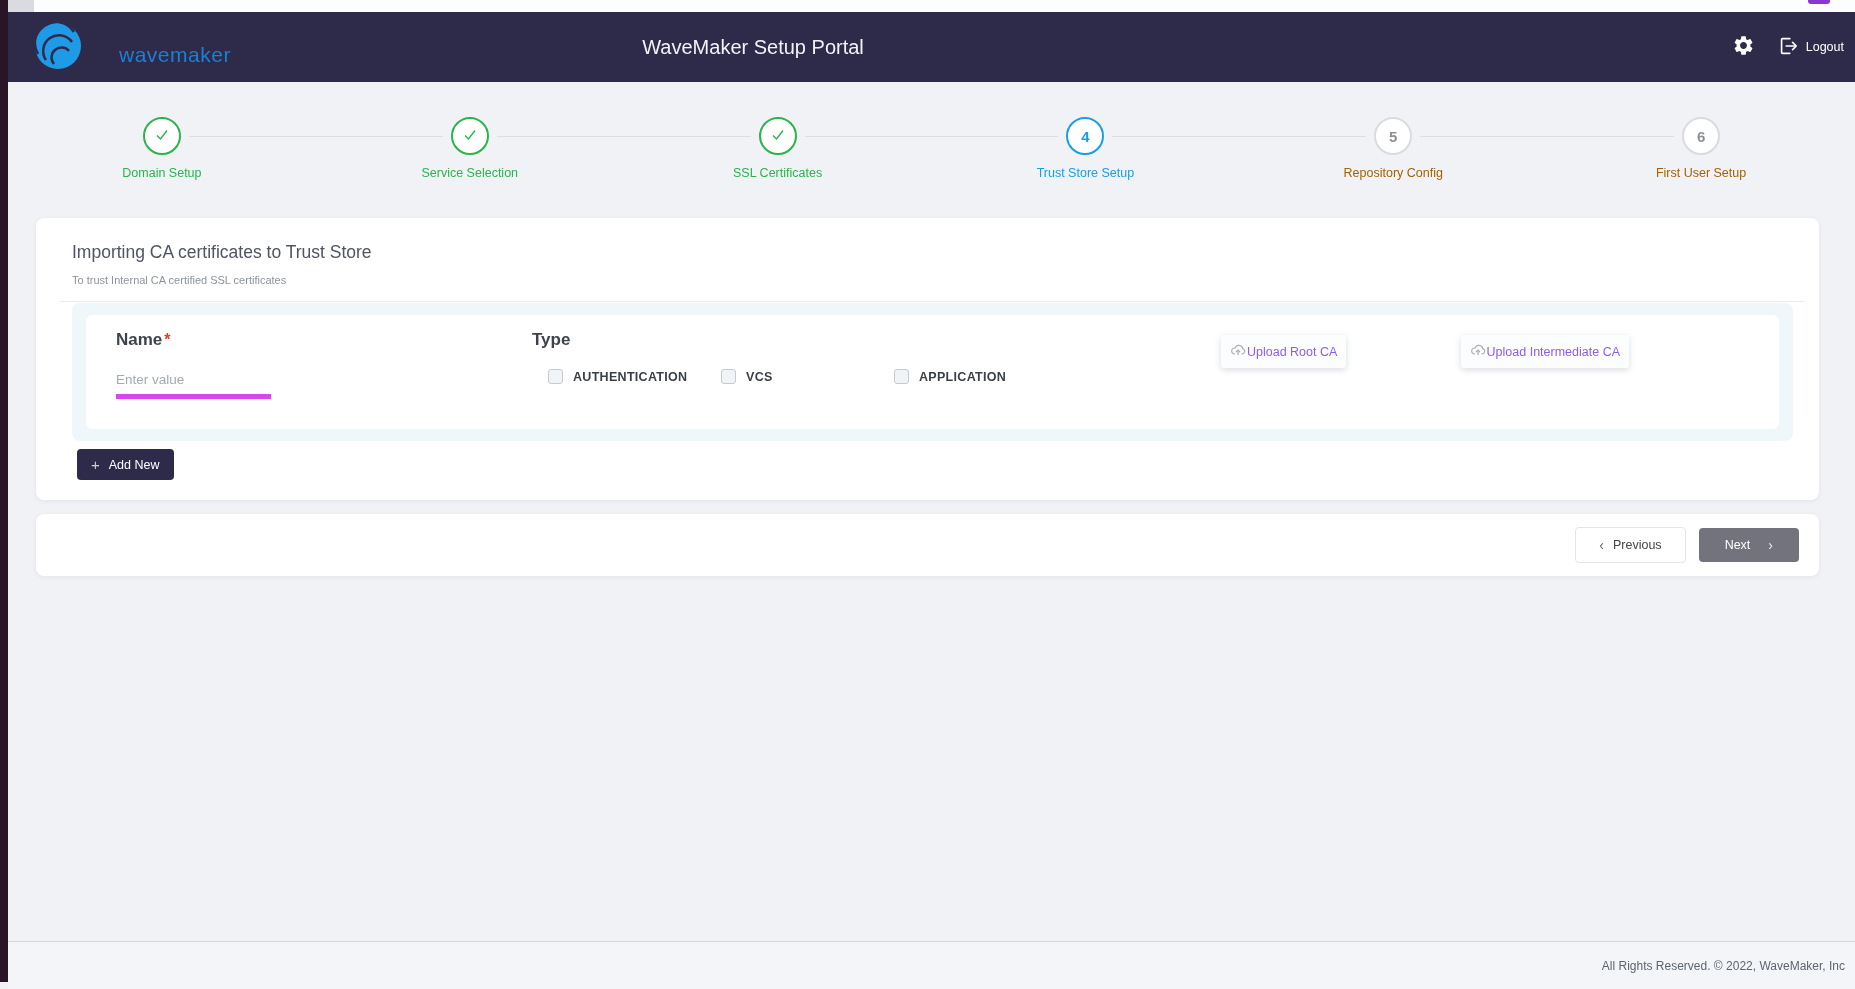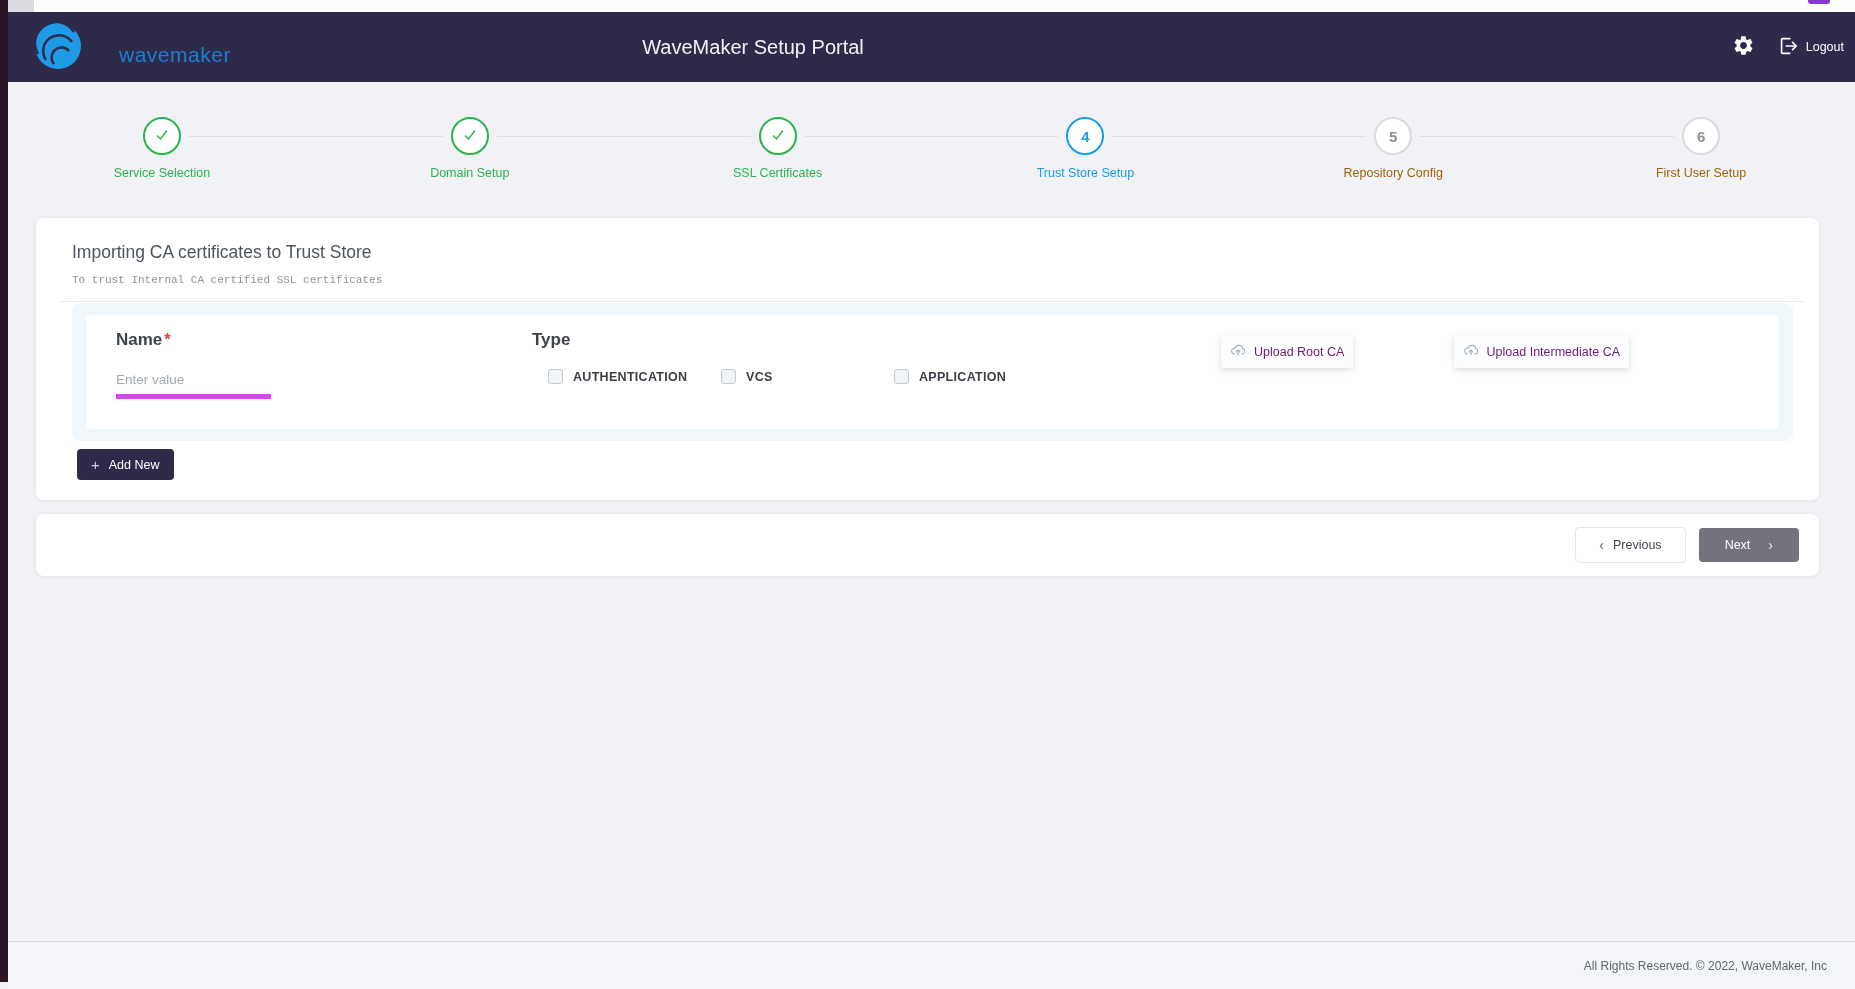"Service Selection" div.step { order: before "Domain Setup" -> after "Domain Setup" }
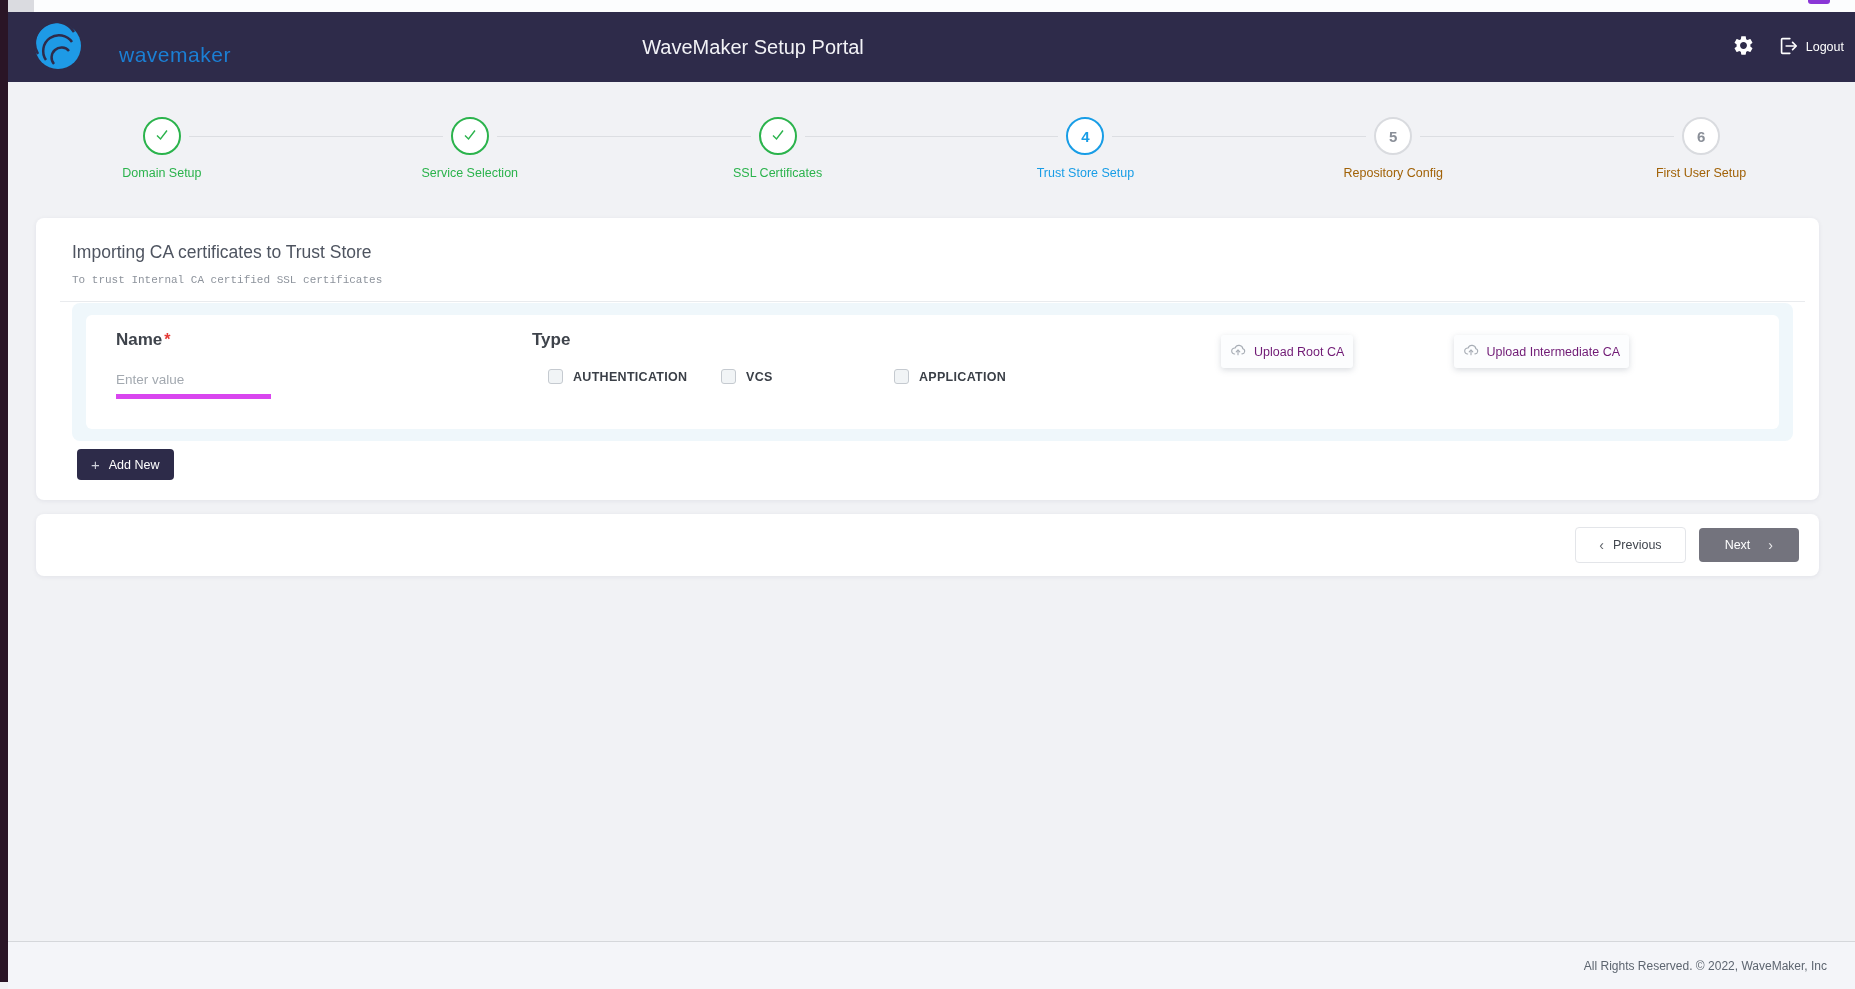"To trust Internal CA certified" .card-subtitle { font-family: Liberation Mono, monospace -> none }
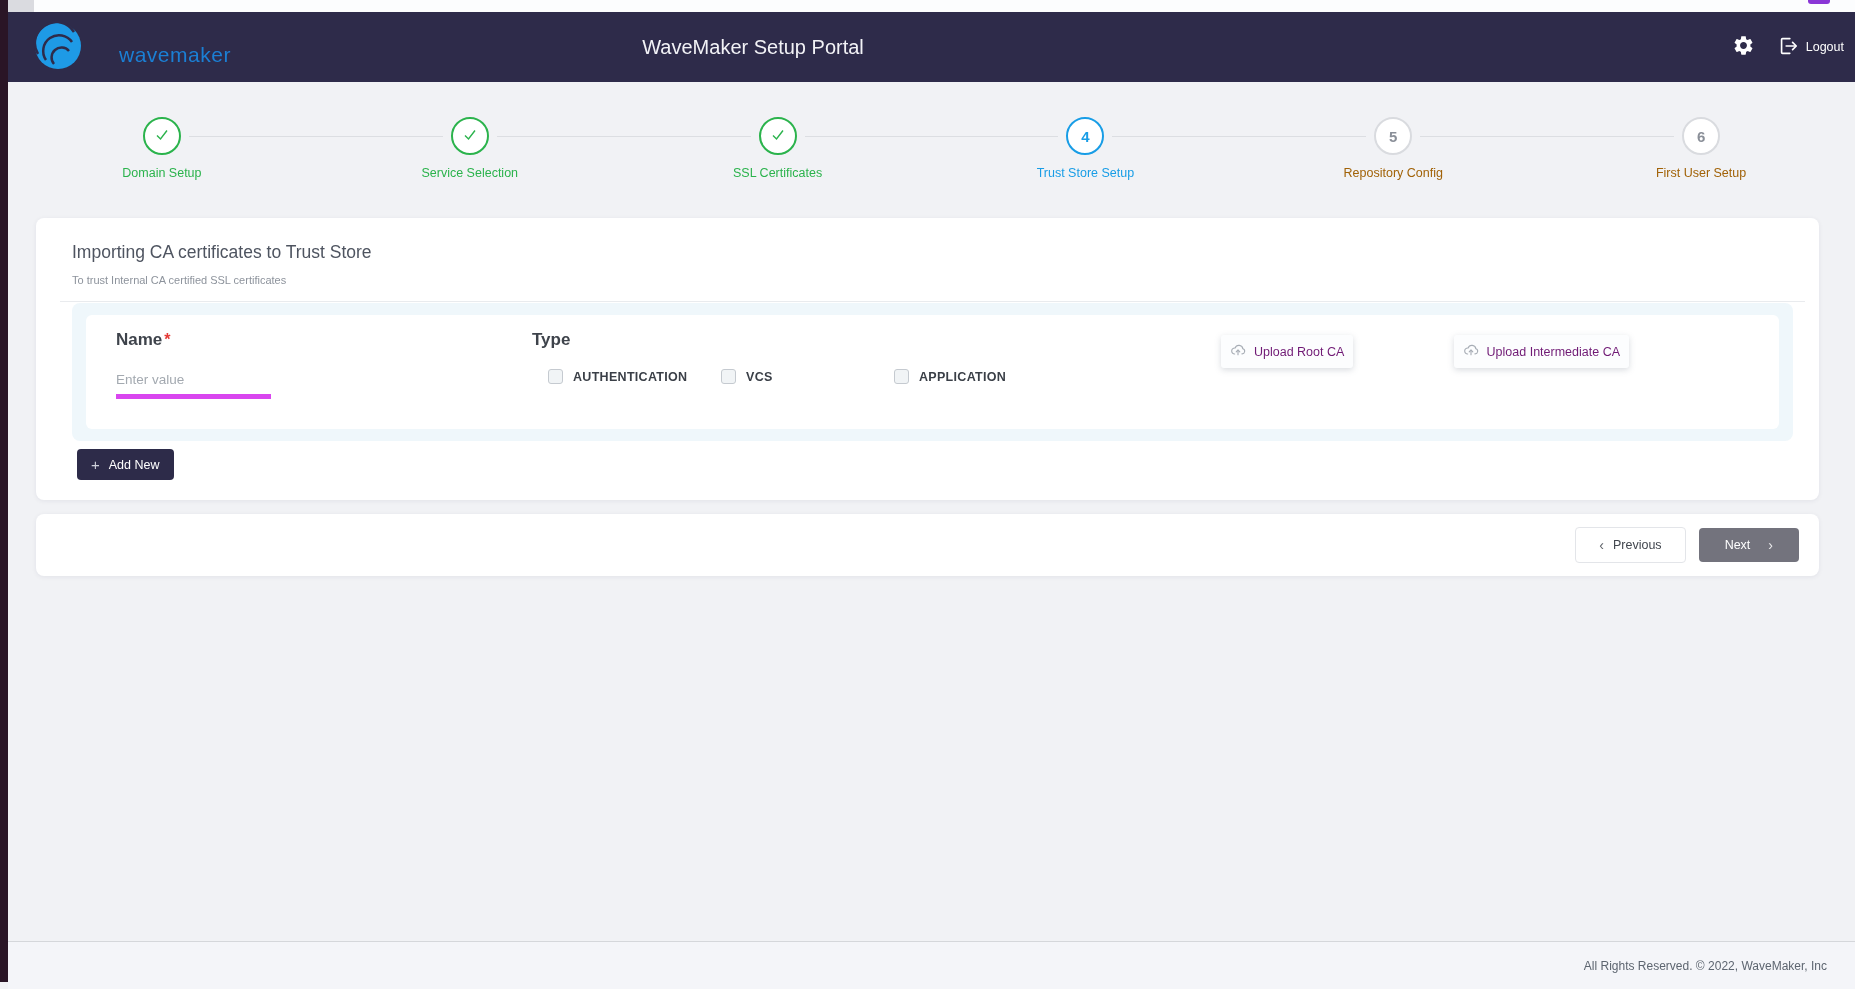"Upload Root CA" .upload-btn { color: #701a75 -> #8b5cf6; gap: 8px -> 1px }
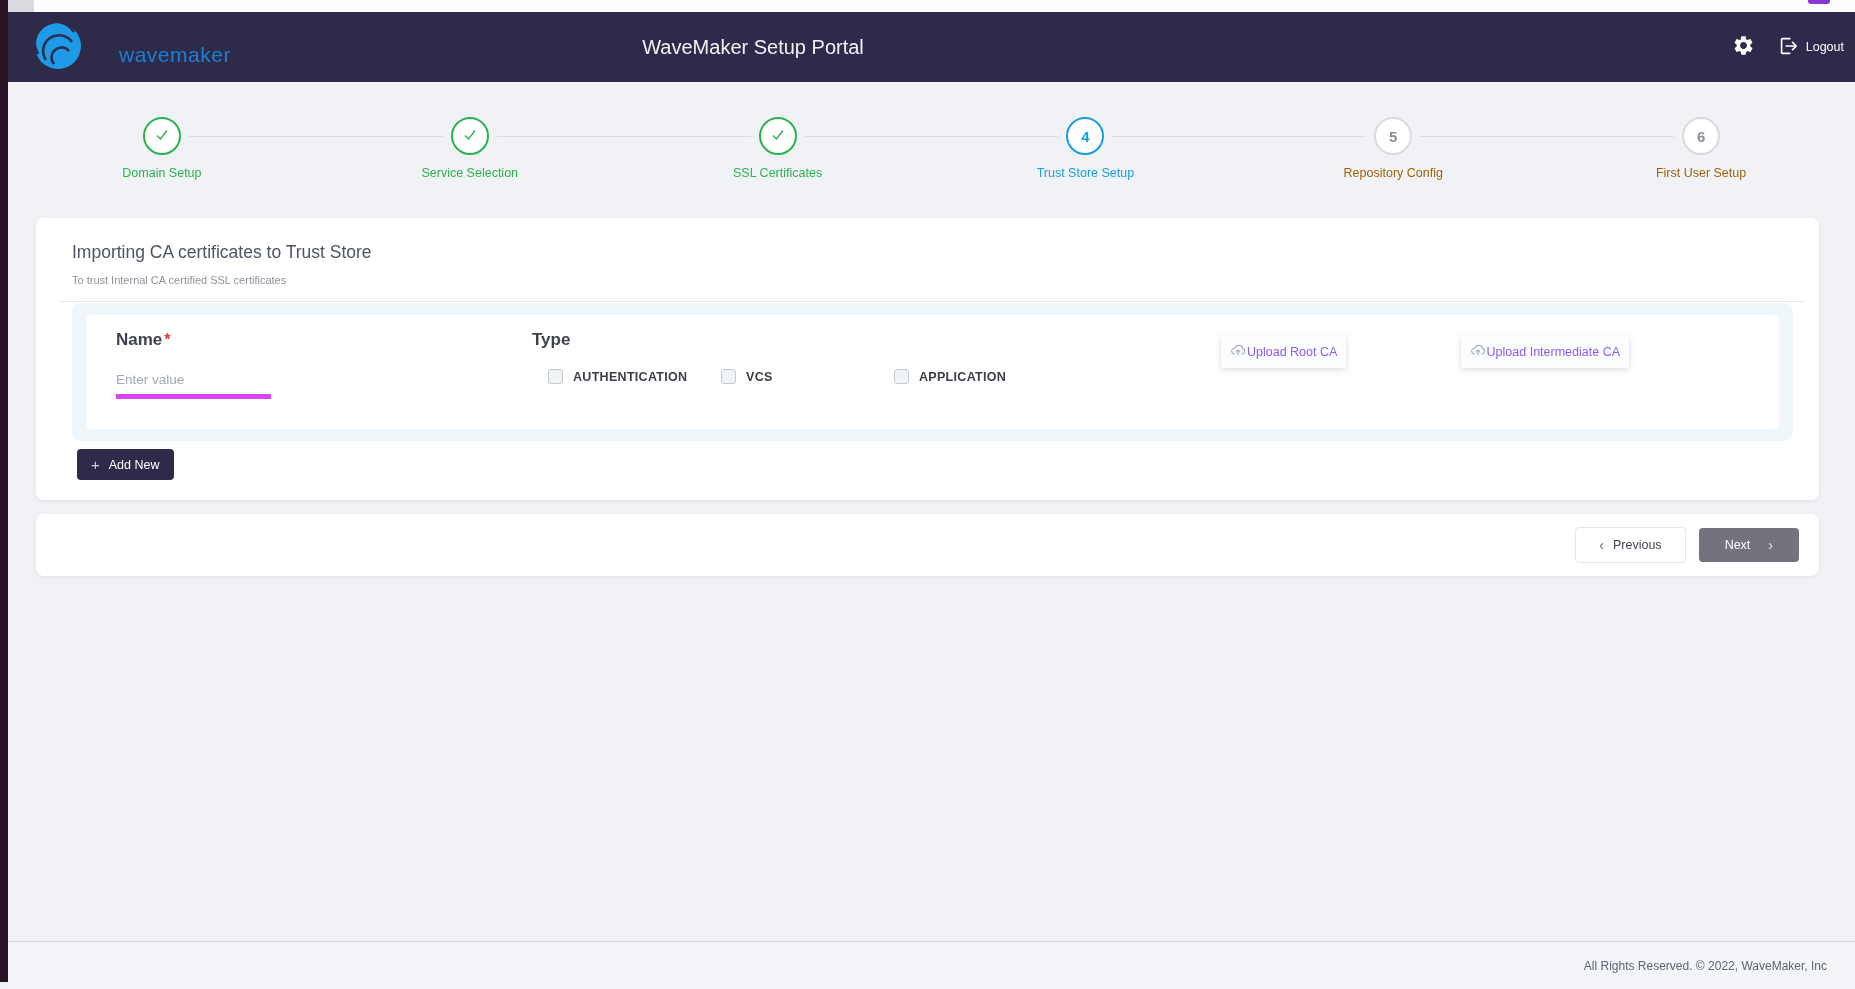"All Rights Reserved. © 2022," .footer { padding-right: 28px -> 10px }
